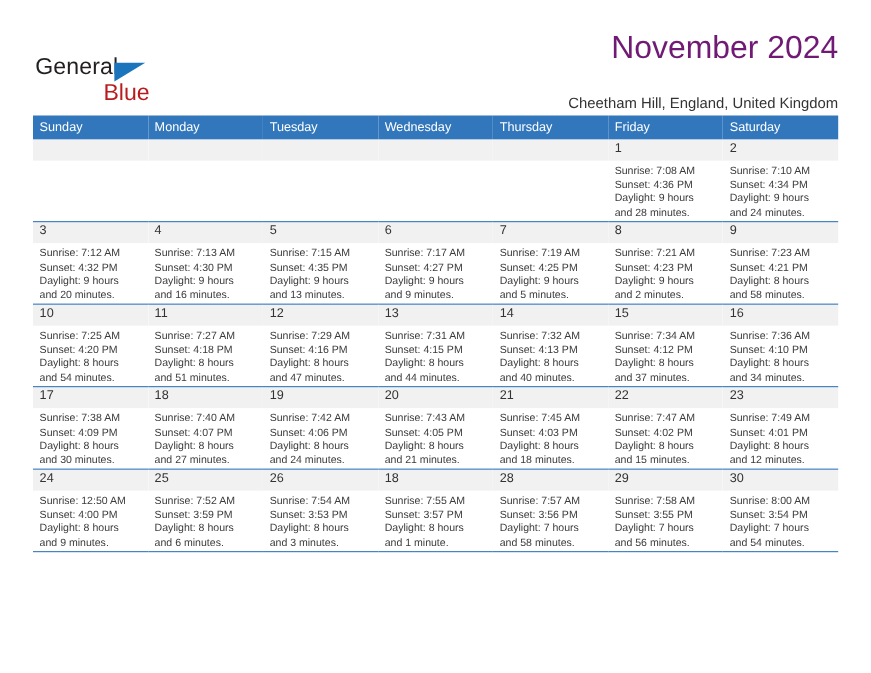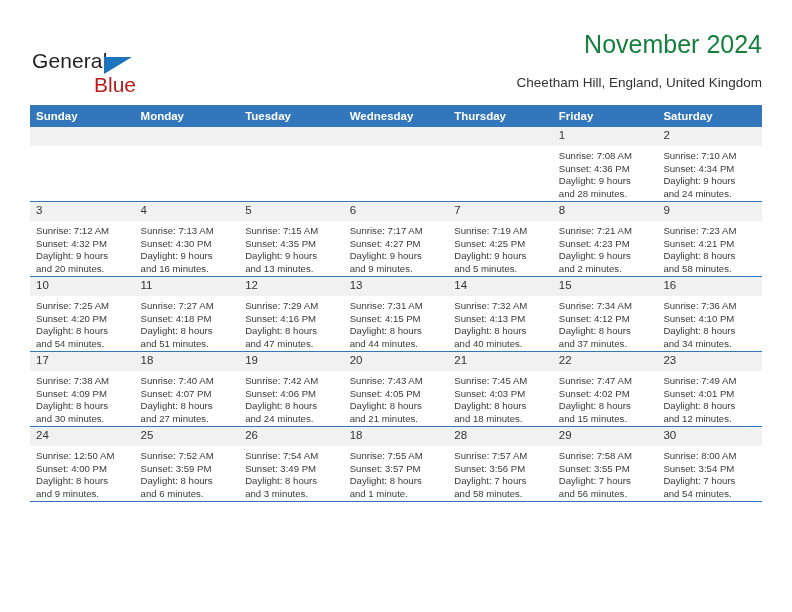"November 2024" .cal-title { color: #15803d -> #701a75; font-size: 25px -> 29px }
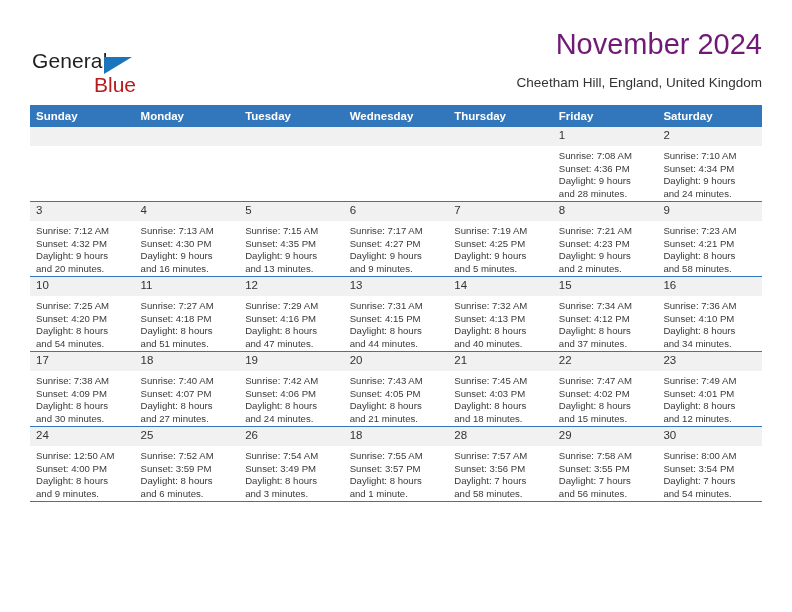"Cheetham Hill, England, United Kingdom" .cal-subtitle { margin-top: 13px -> 24px }
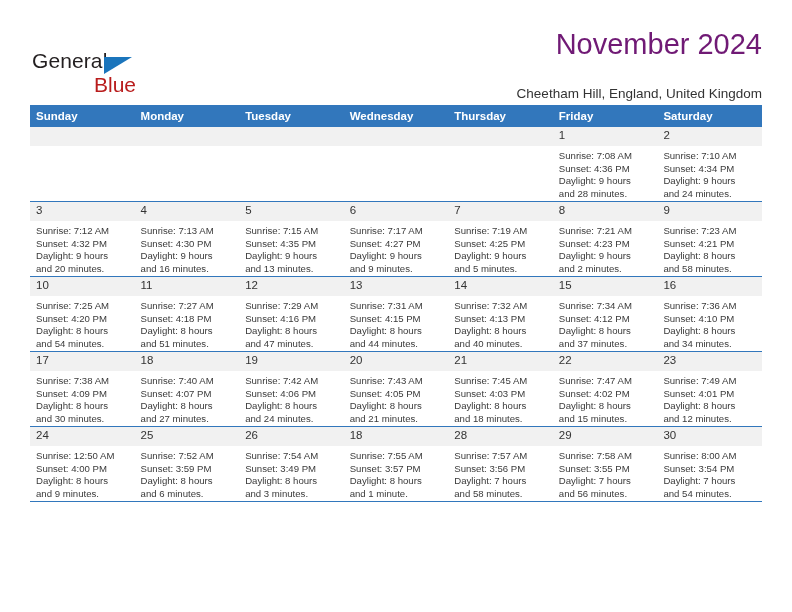"Sunday" .calendar th { font-weight: bold -> normal }
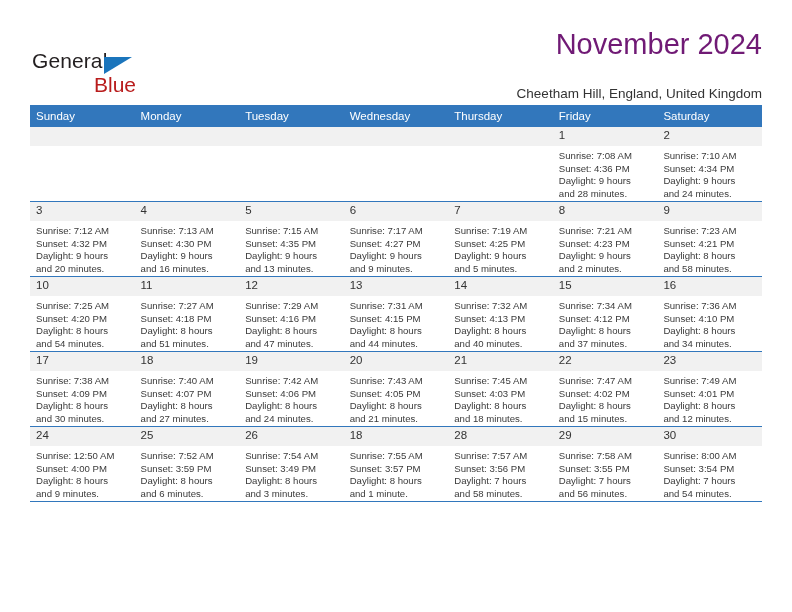"Sunset: 3:49 PM" div { text: 3:49 -> 3:53 }
